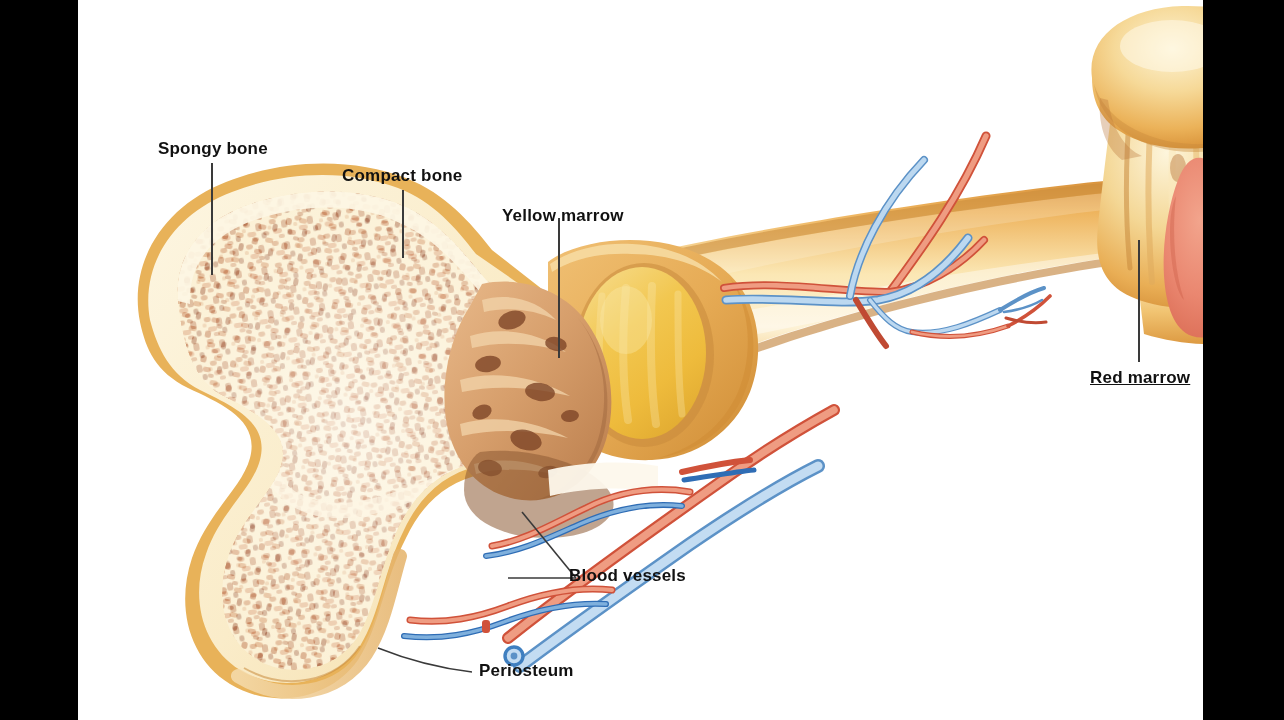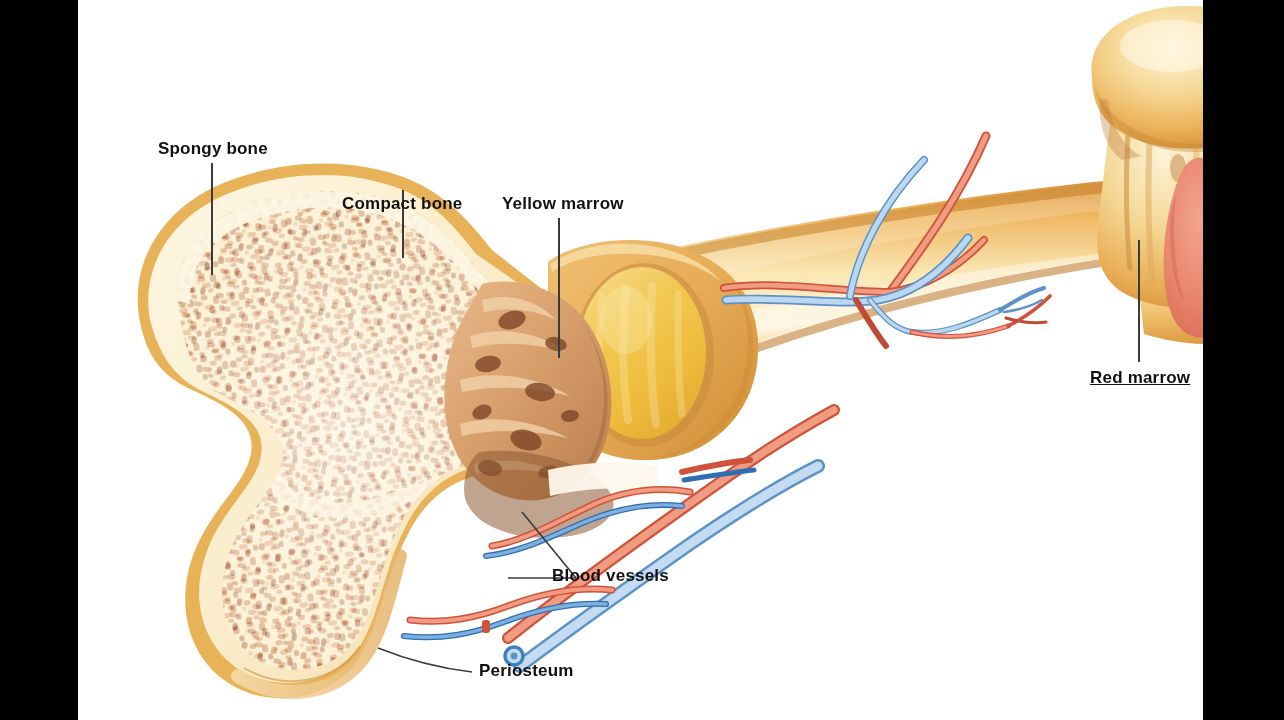"Compact bone" div.label { margin-top: 28px -> none }
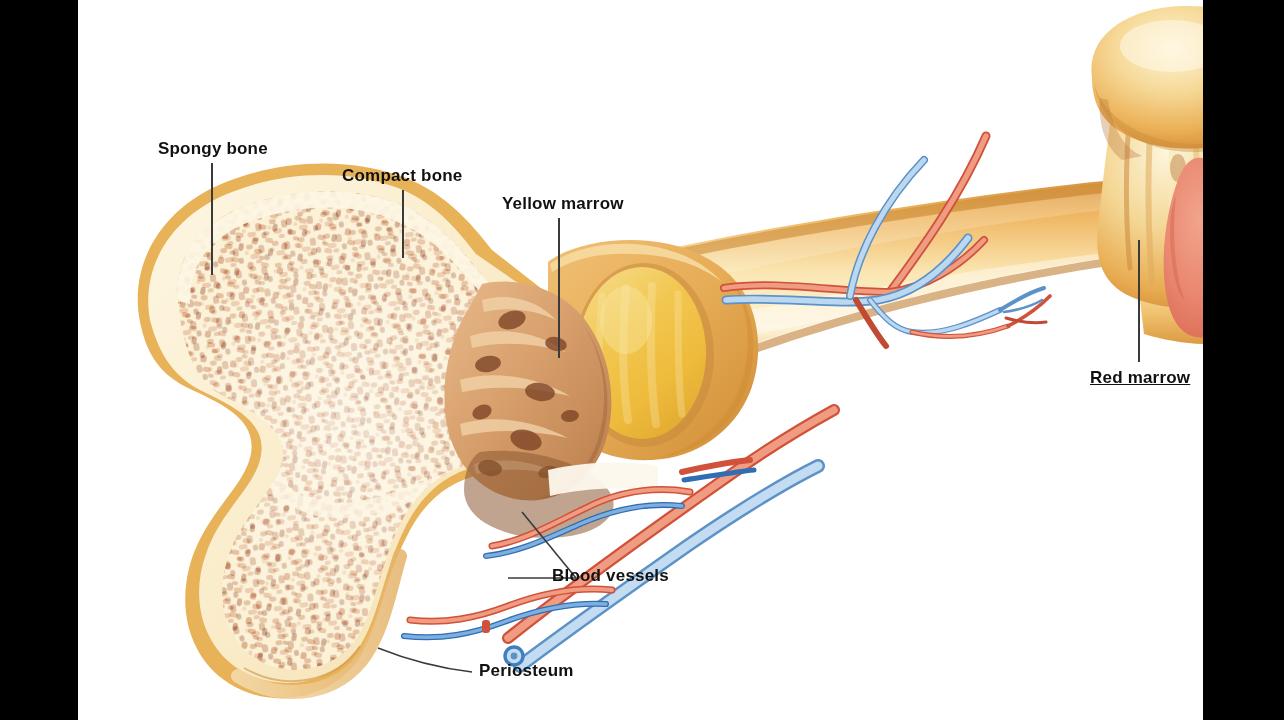"Yellow marrow" div.label { top: 194px -> 206px }
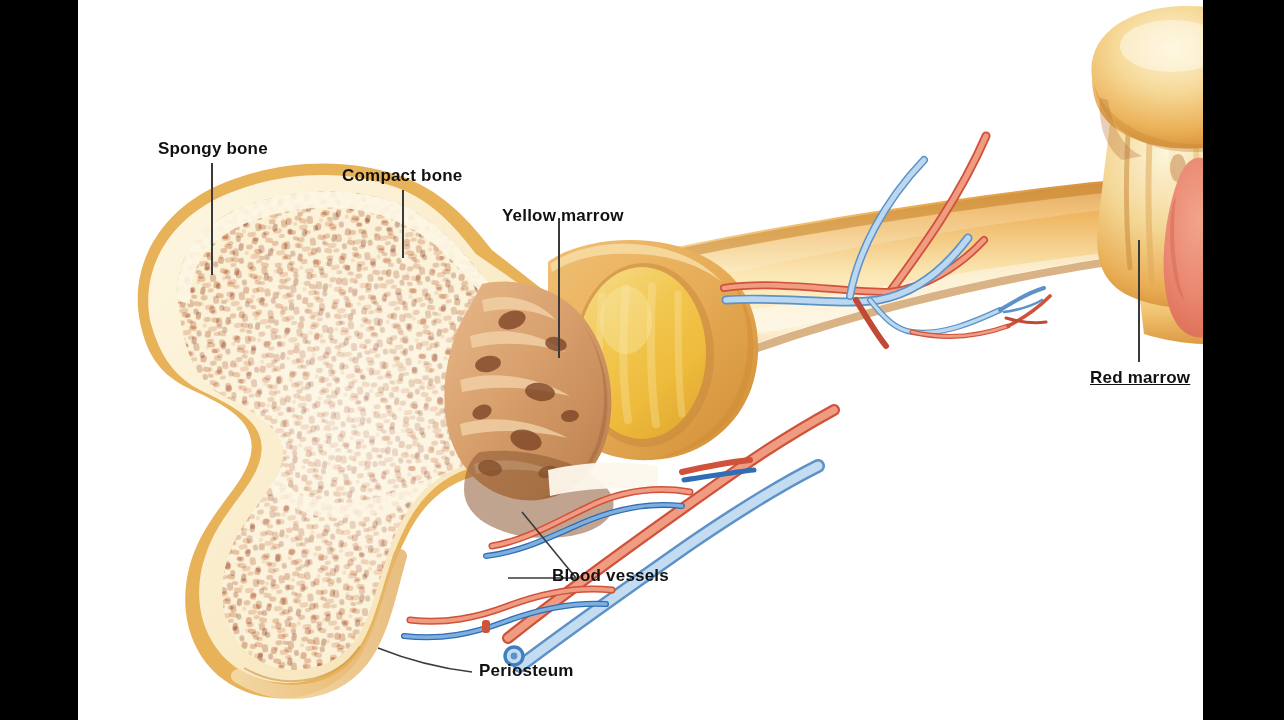"Blood vessels" div.label { left: 474px -> 491px }
